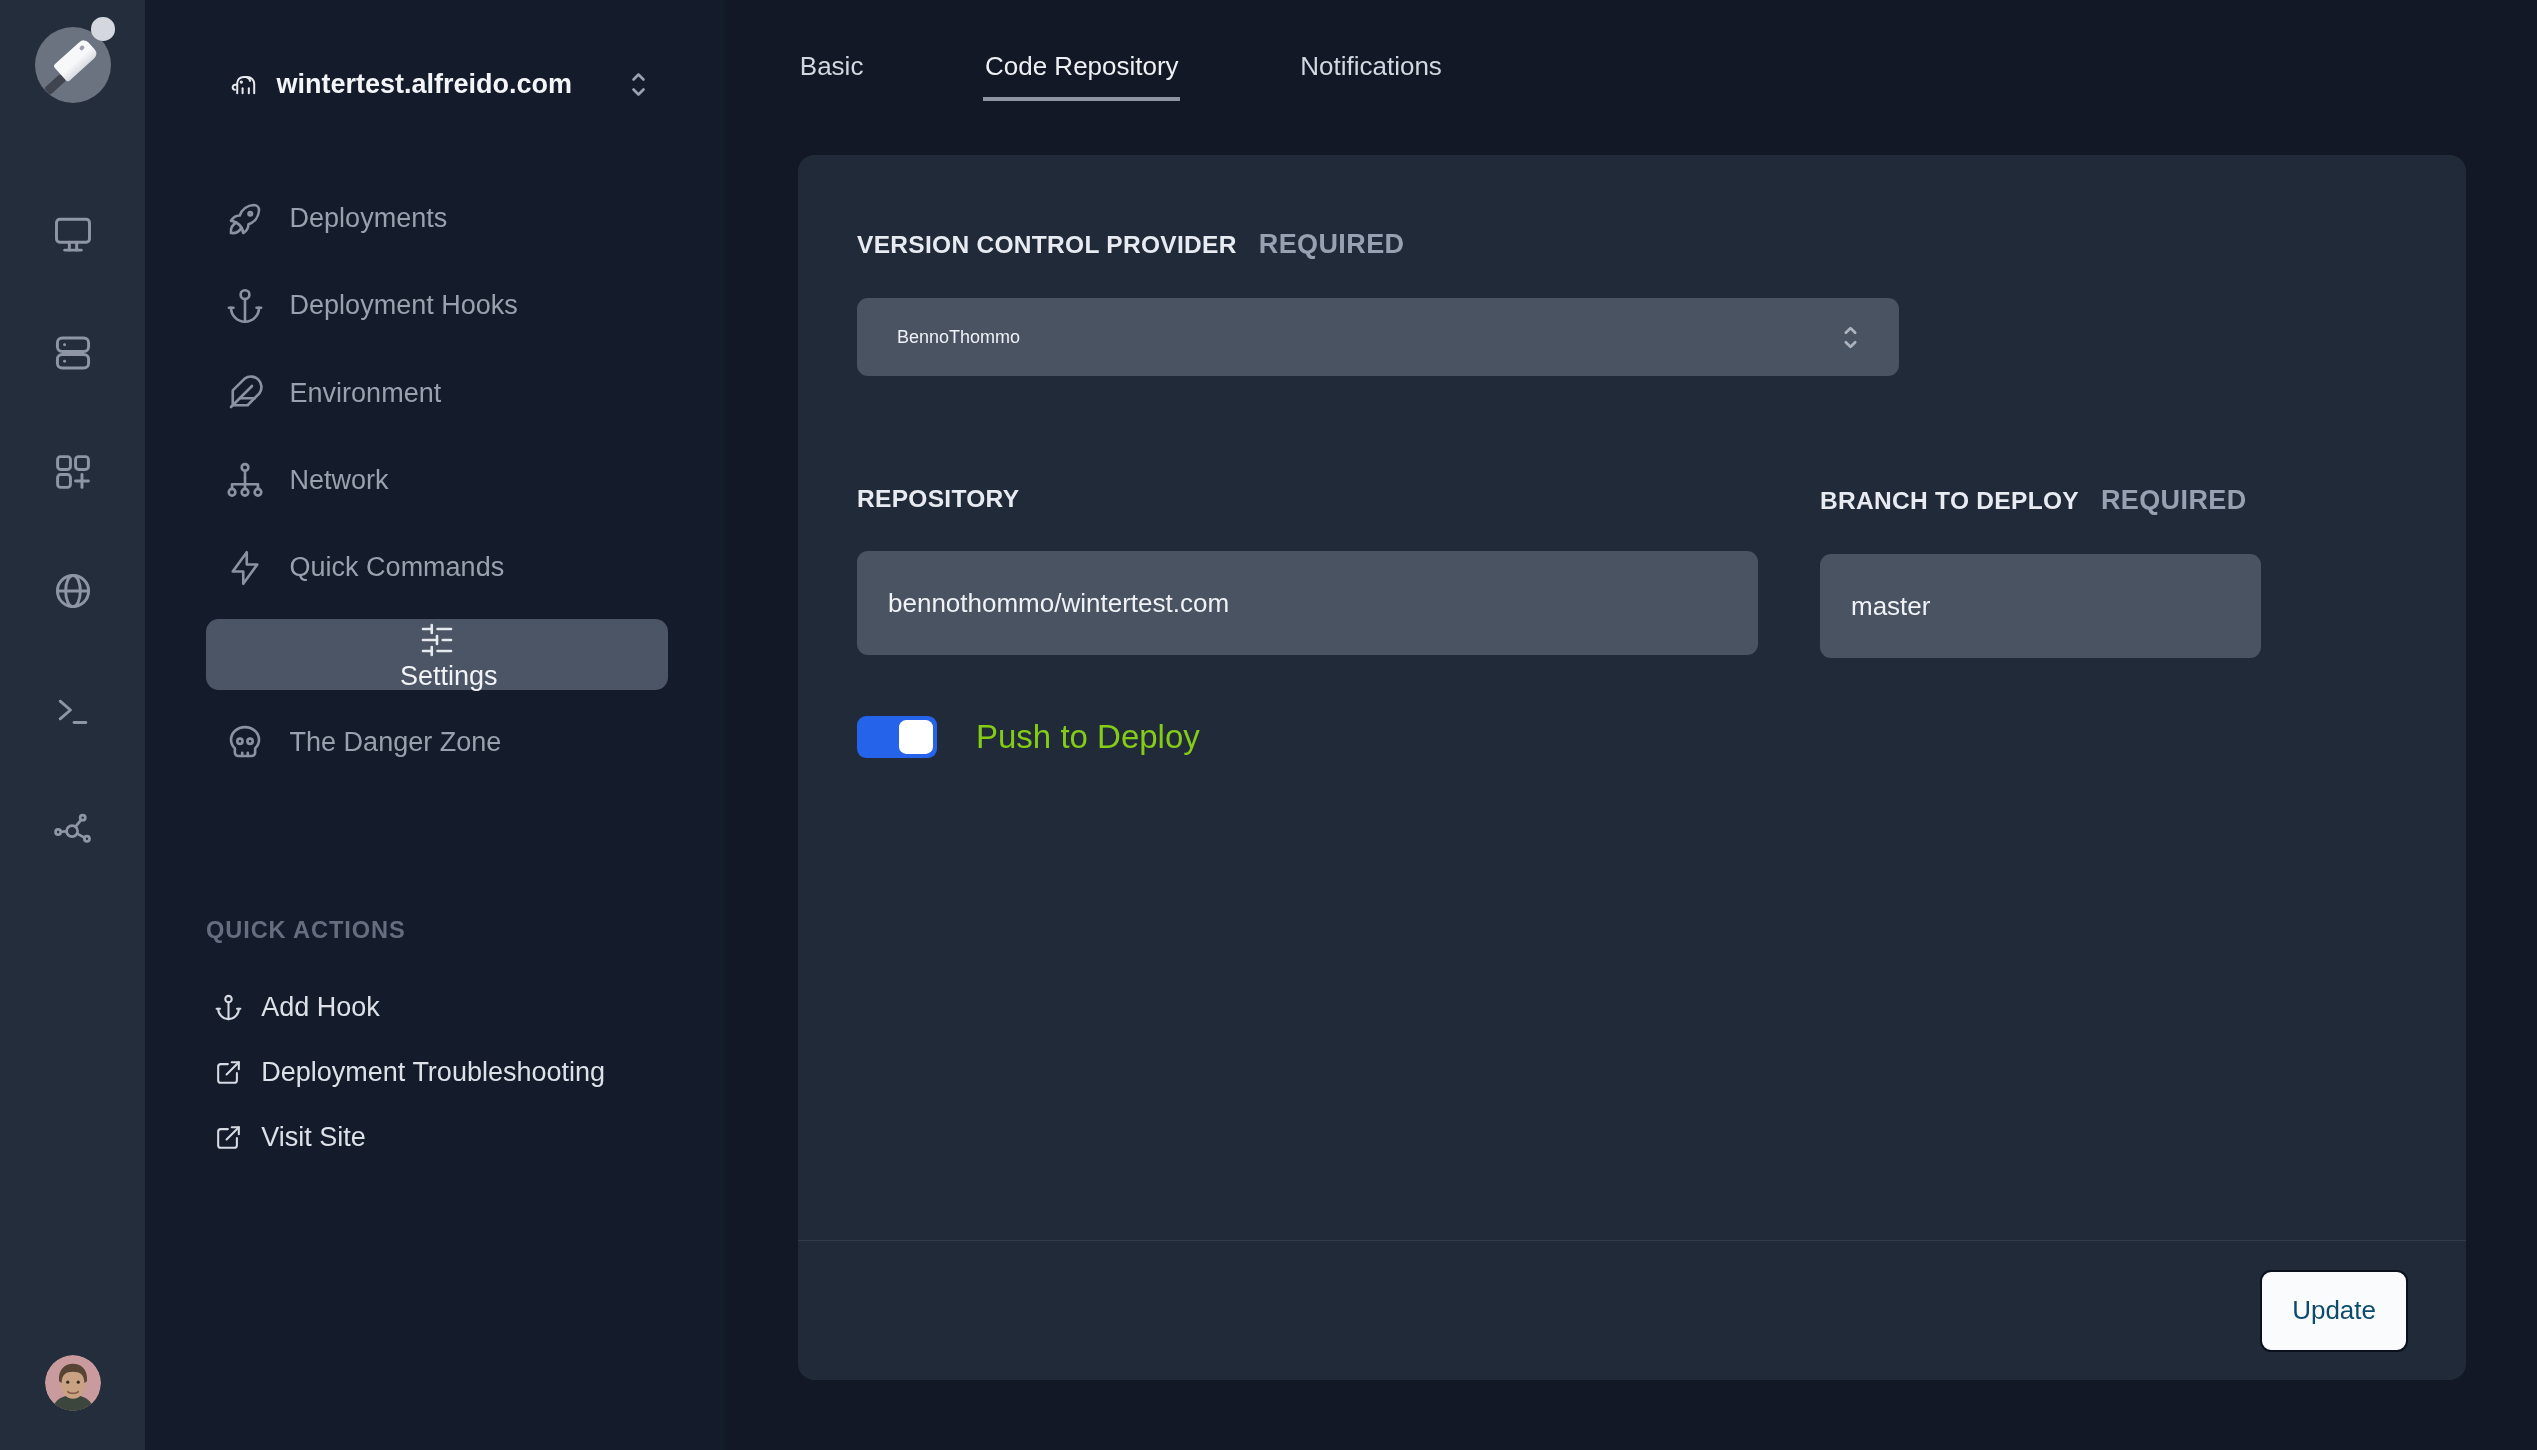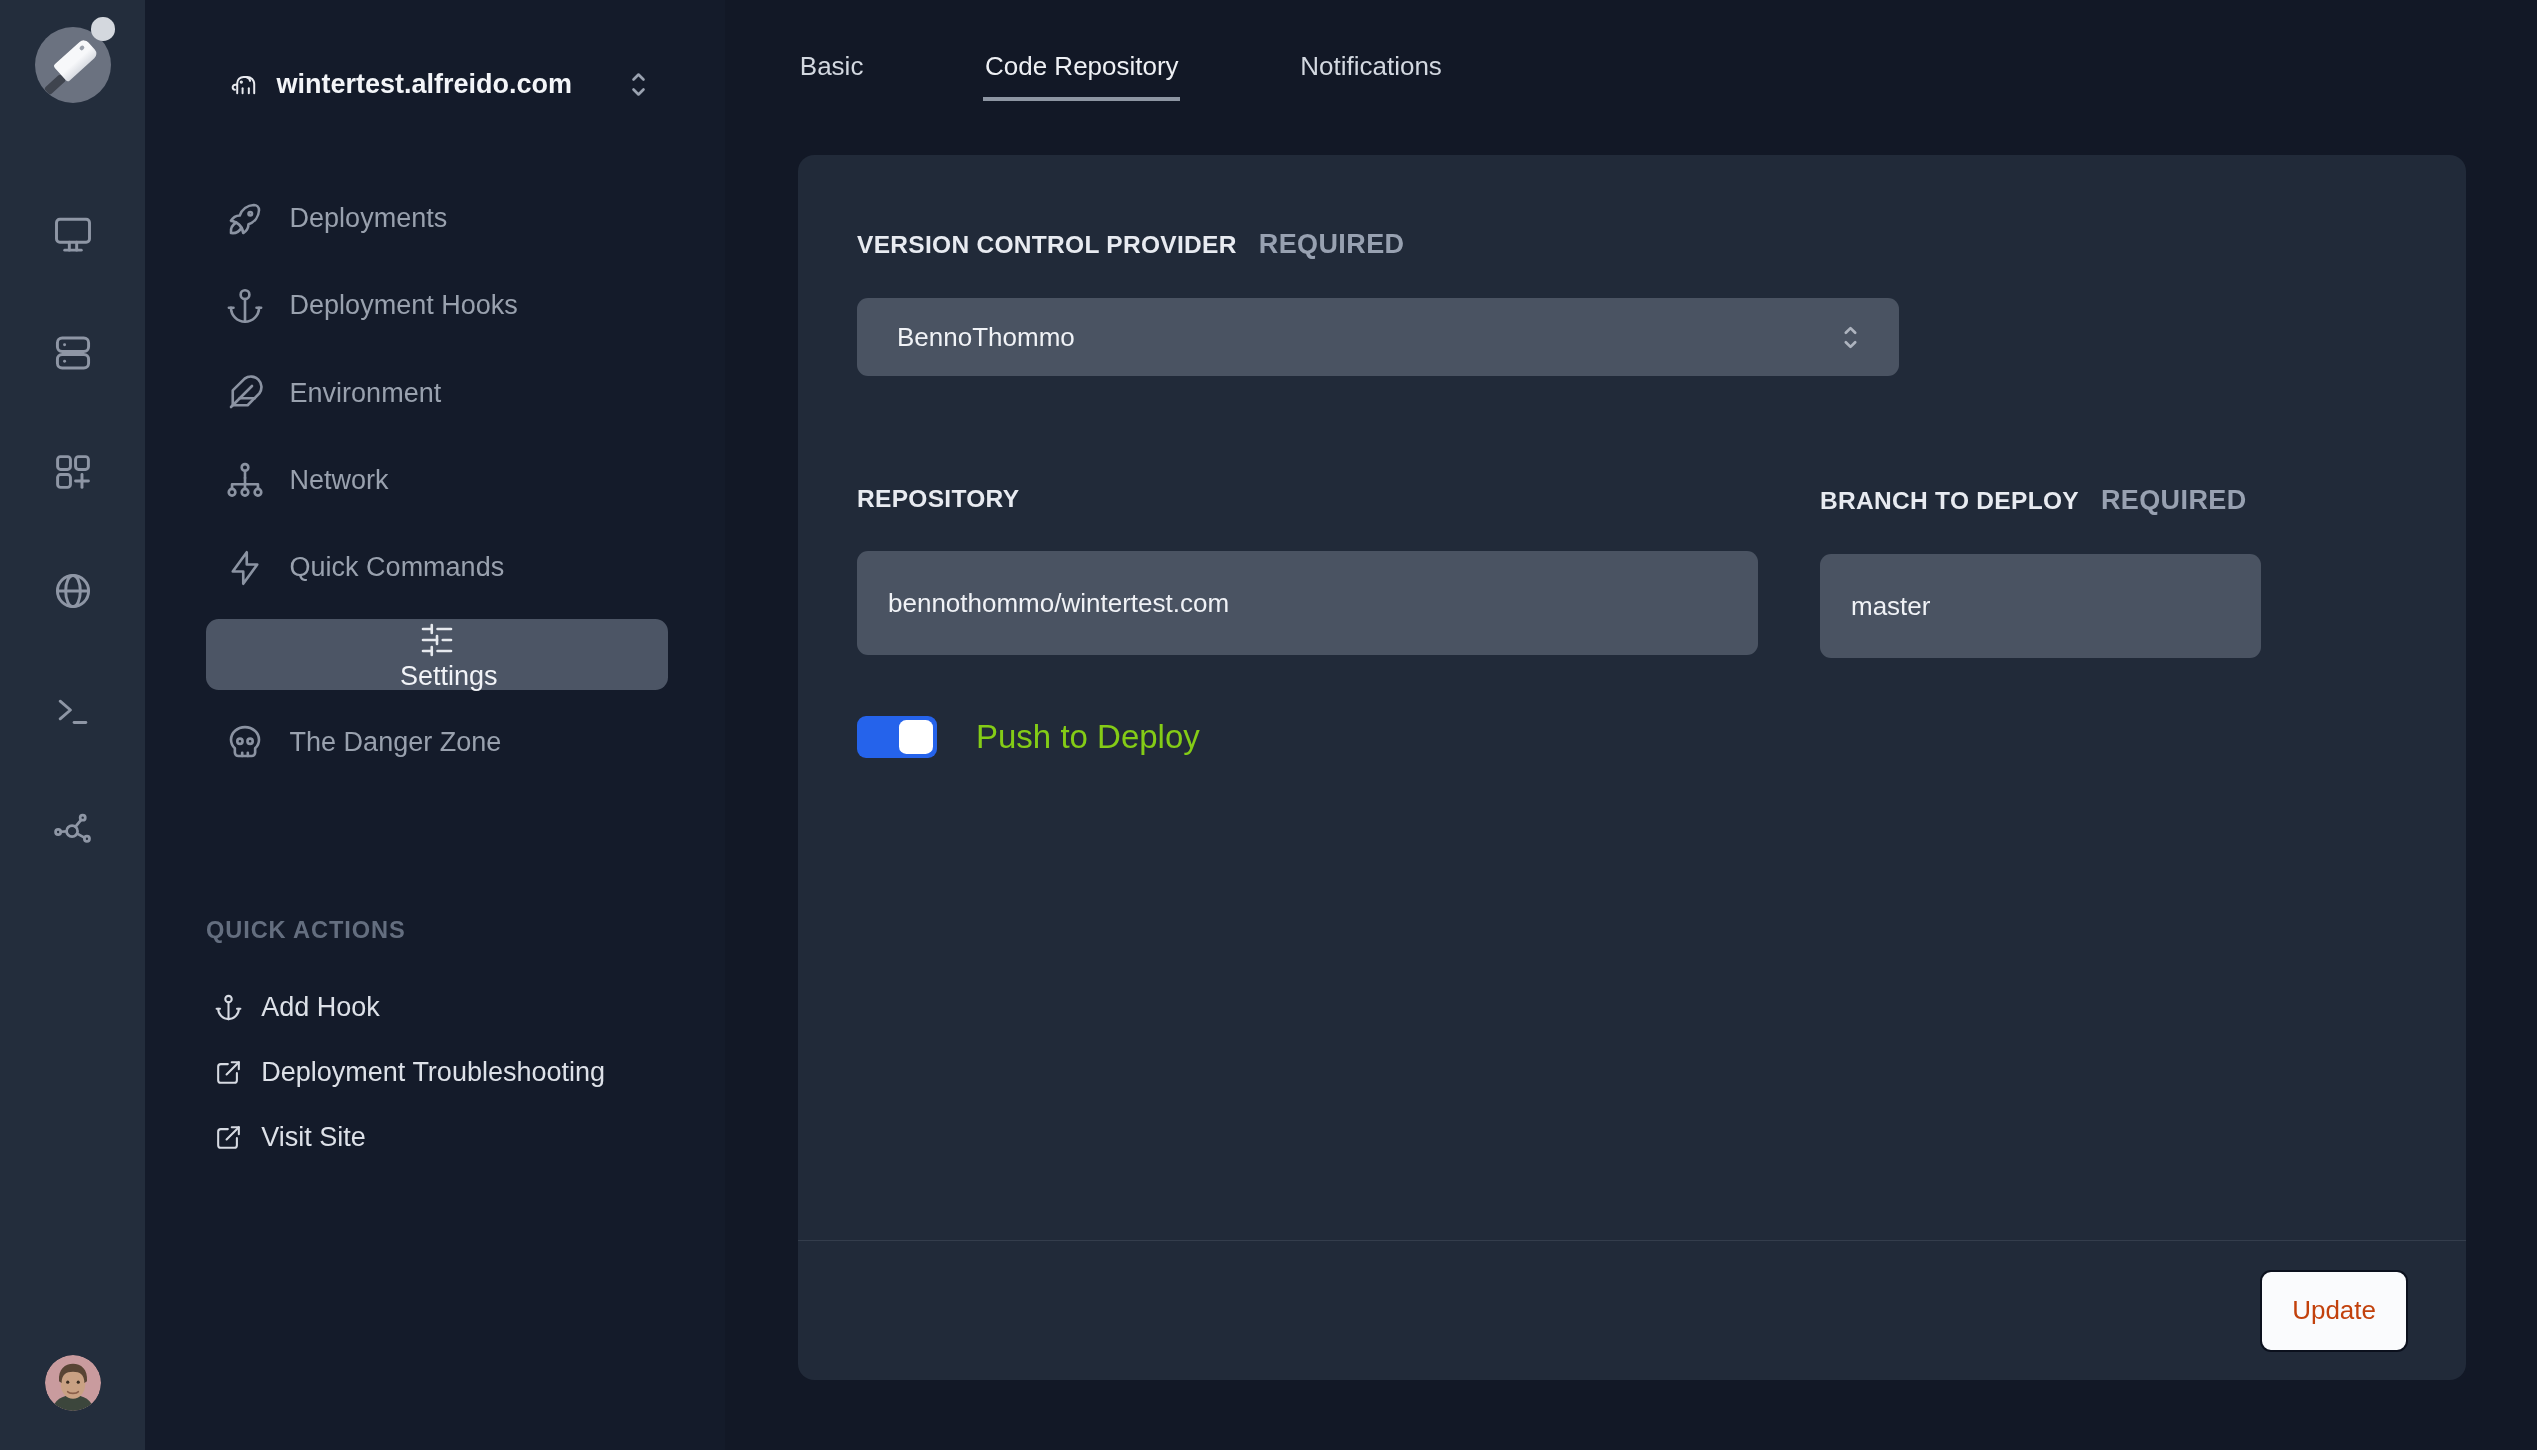"BennoThommo" .select .sel-value { font-size: 26px -> 18px }
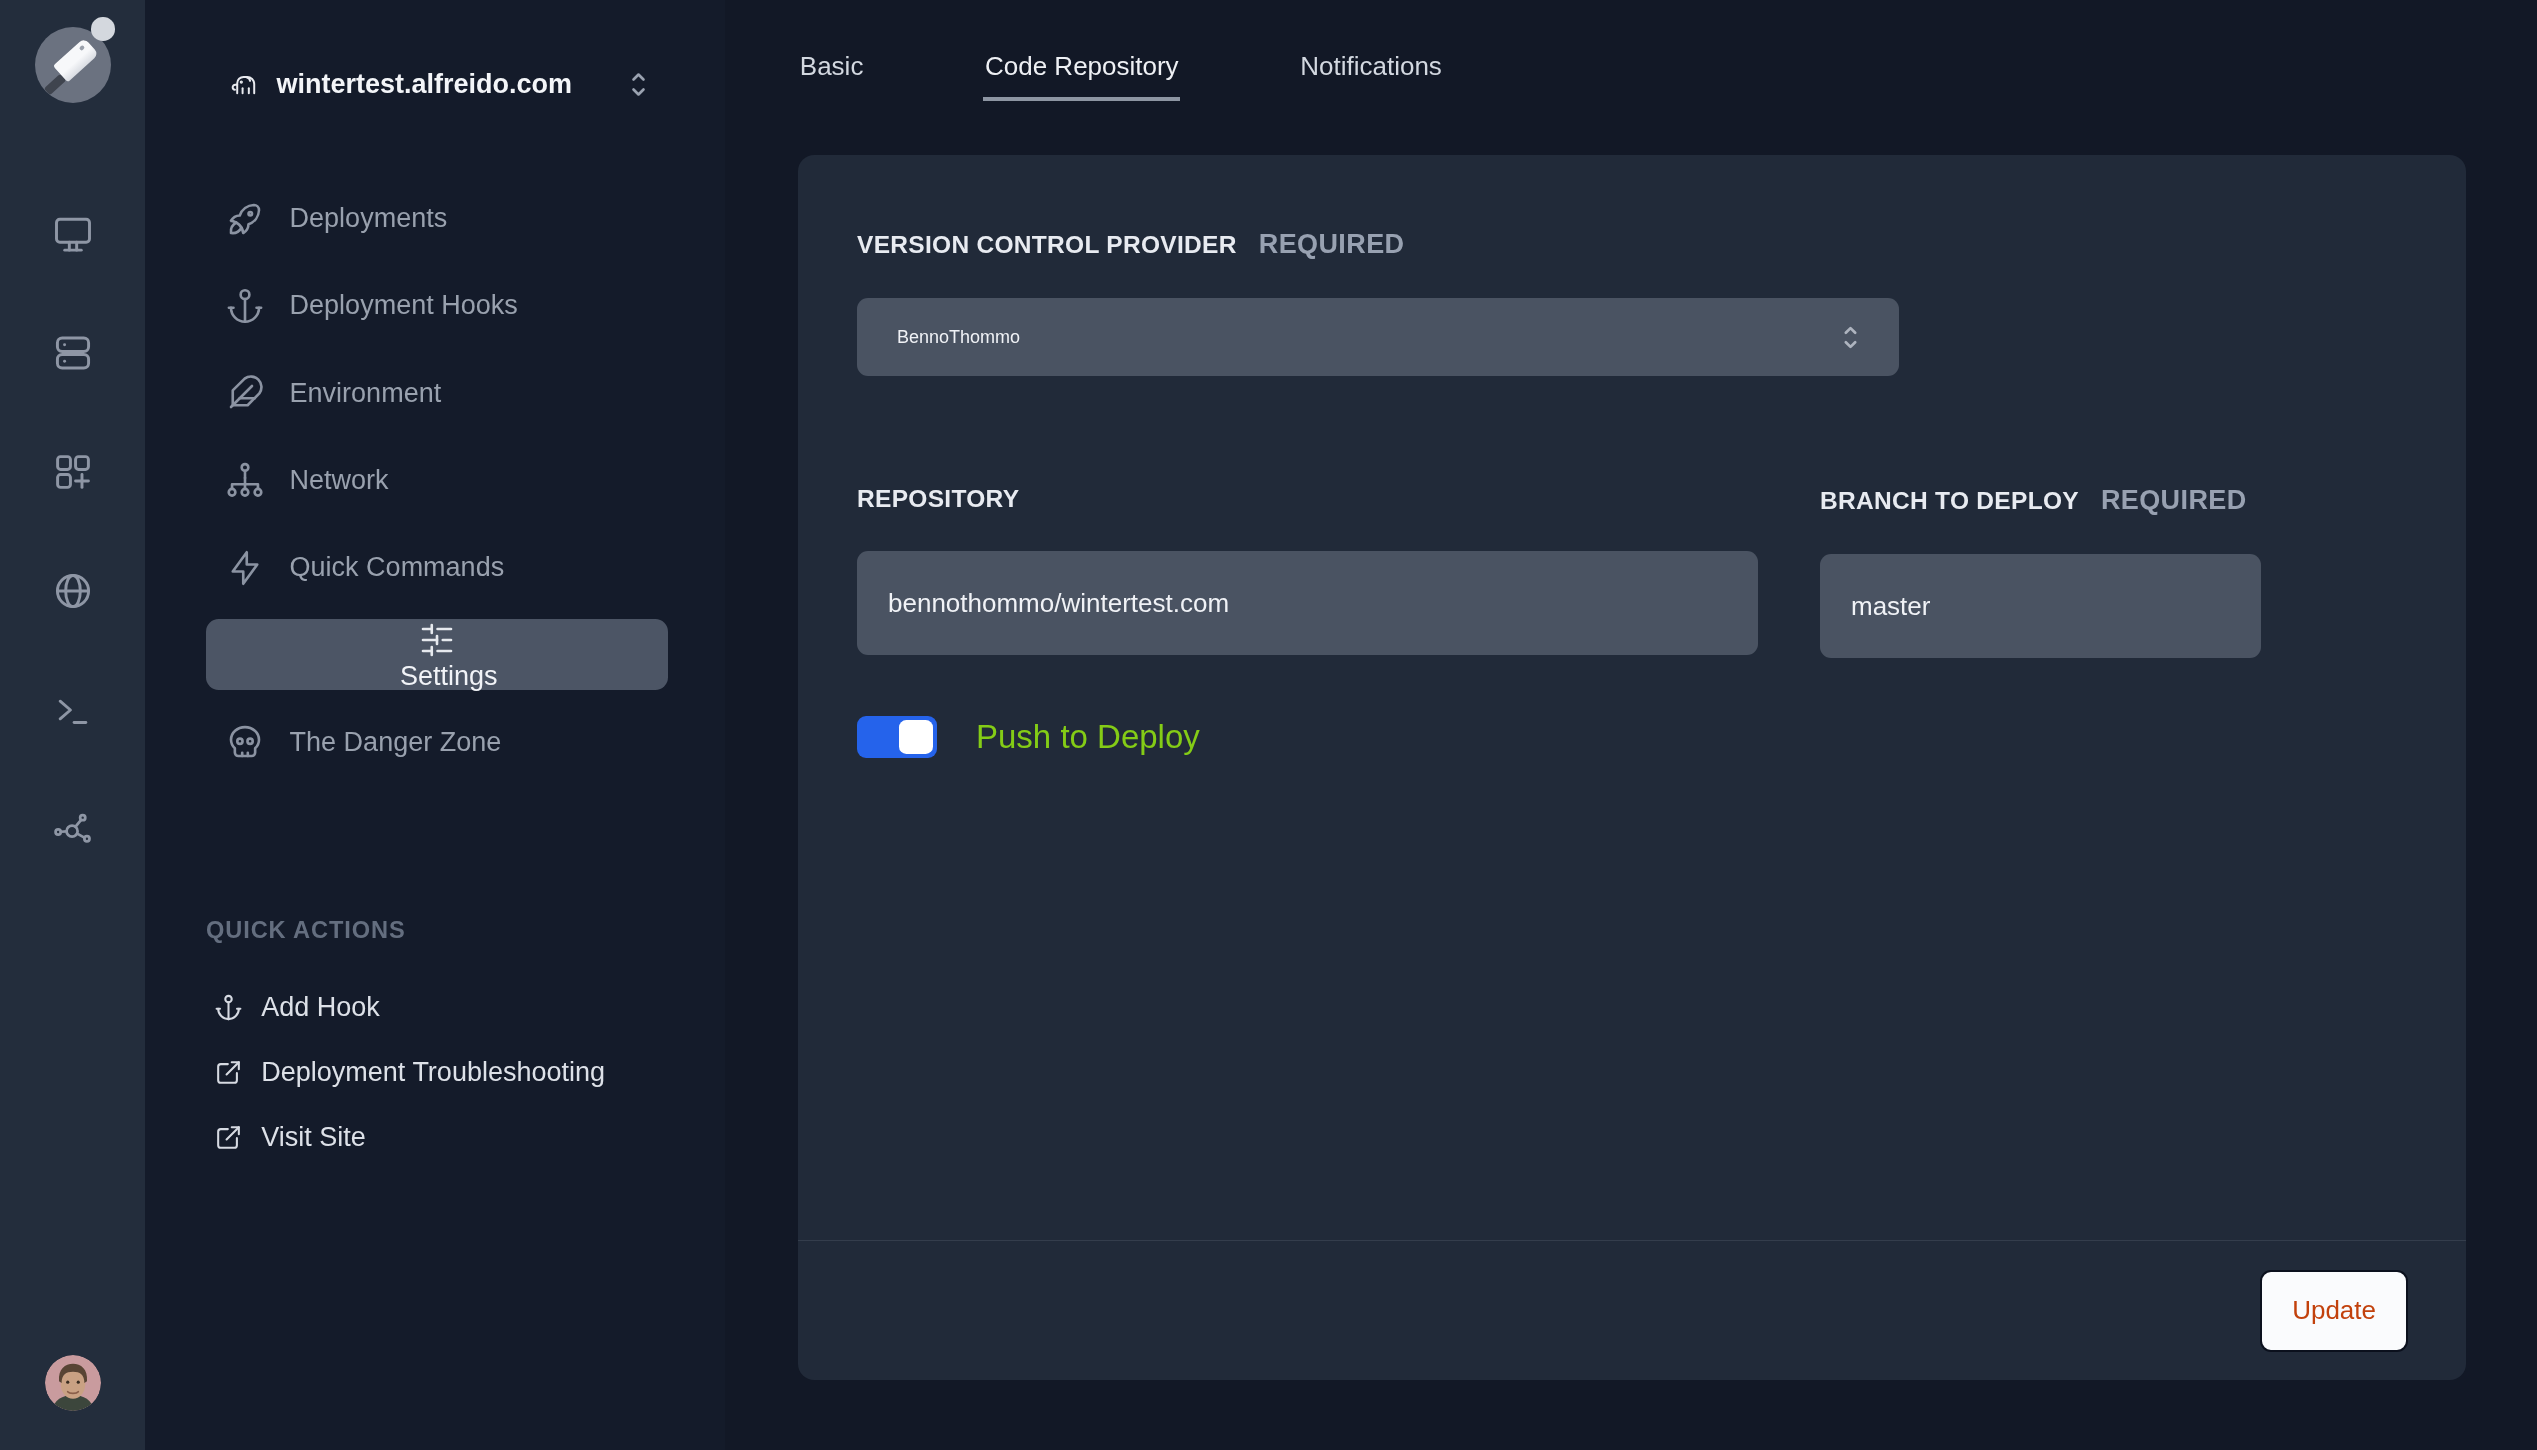"Update" .update-btn { color: #c2410c -> #0c4a6e }
